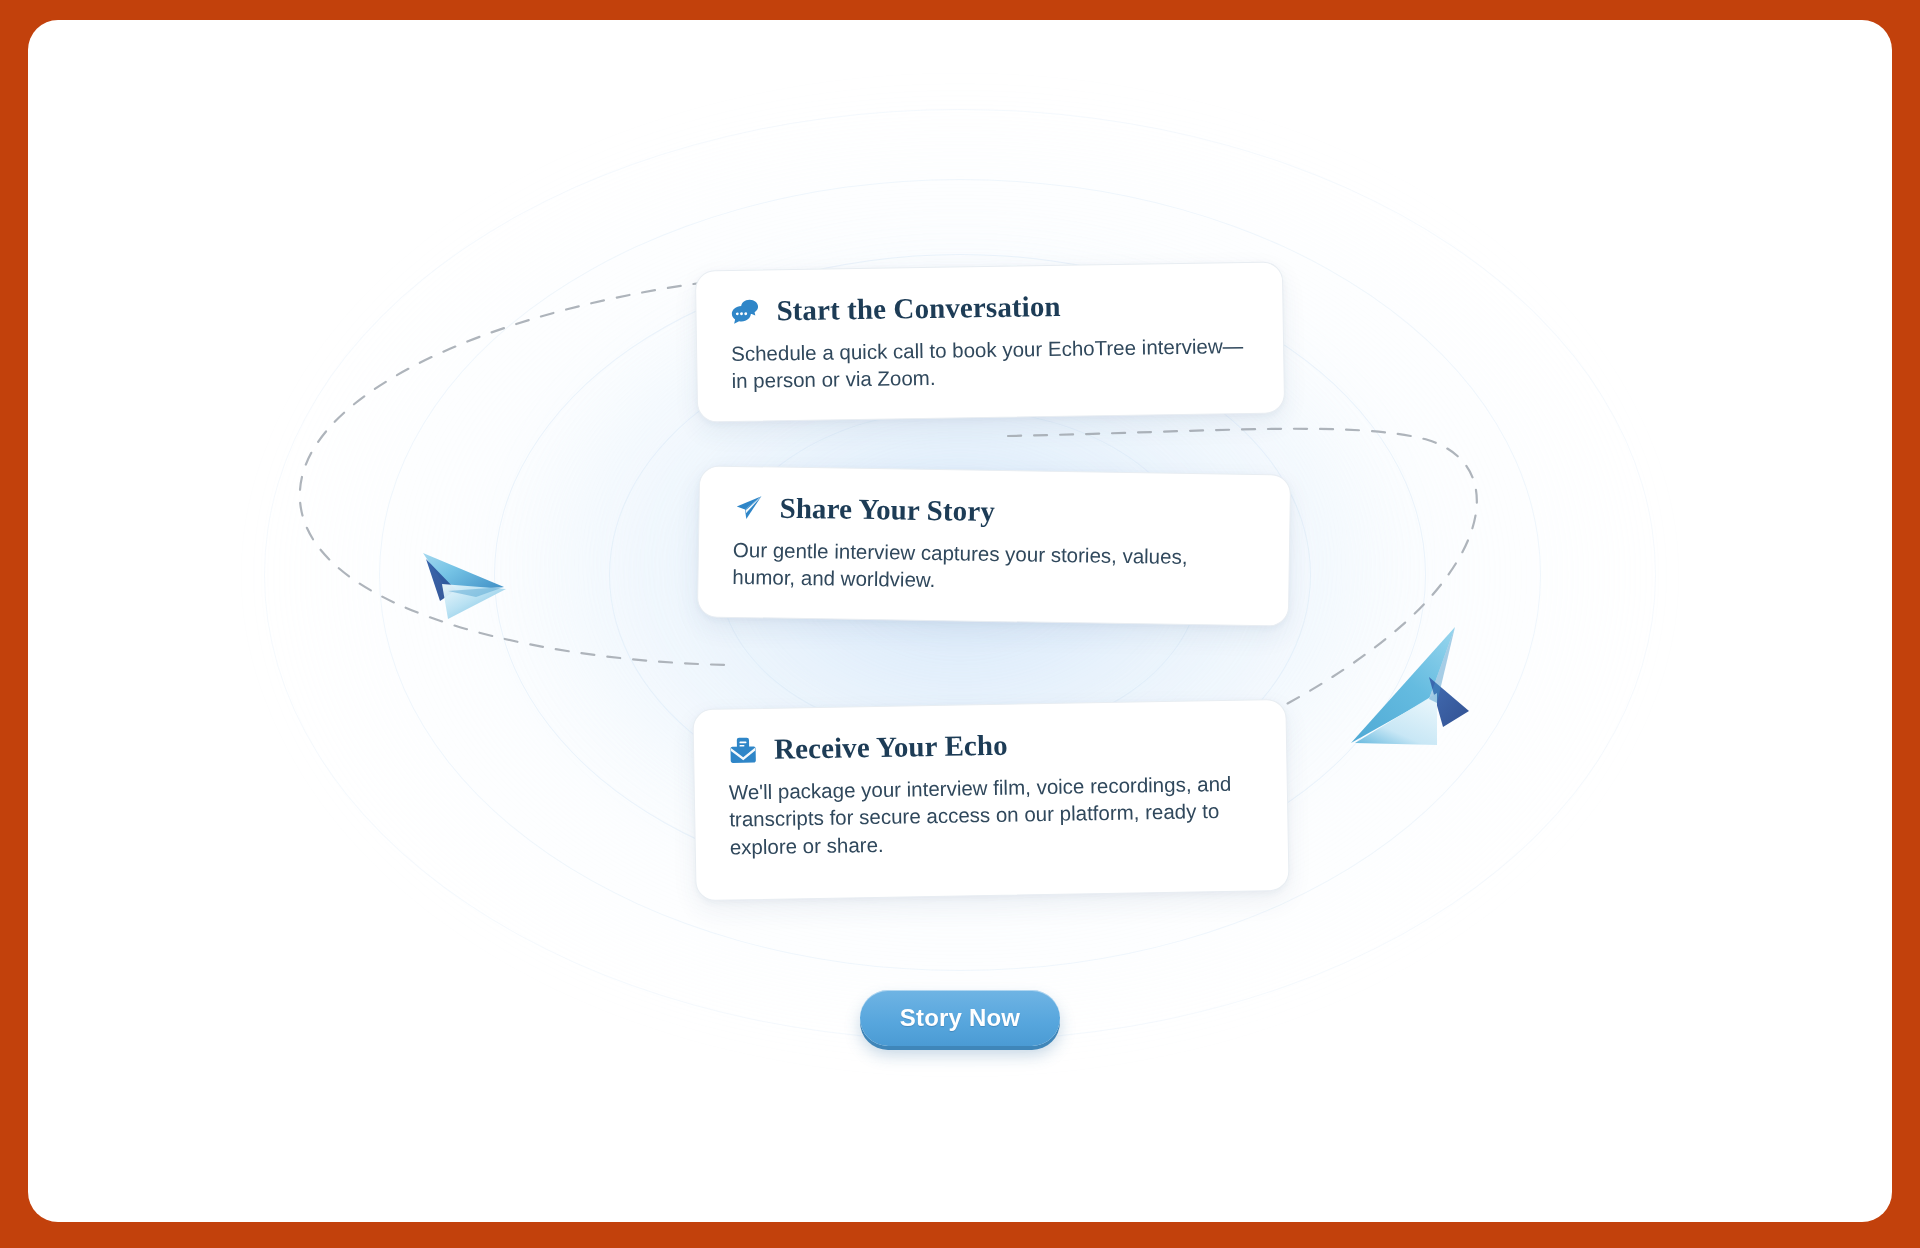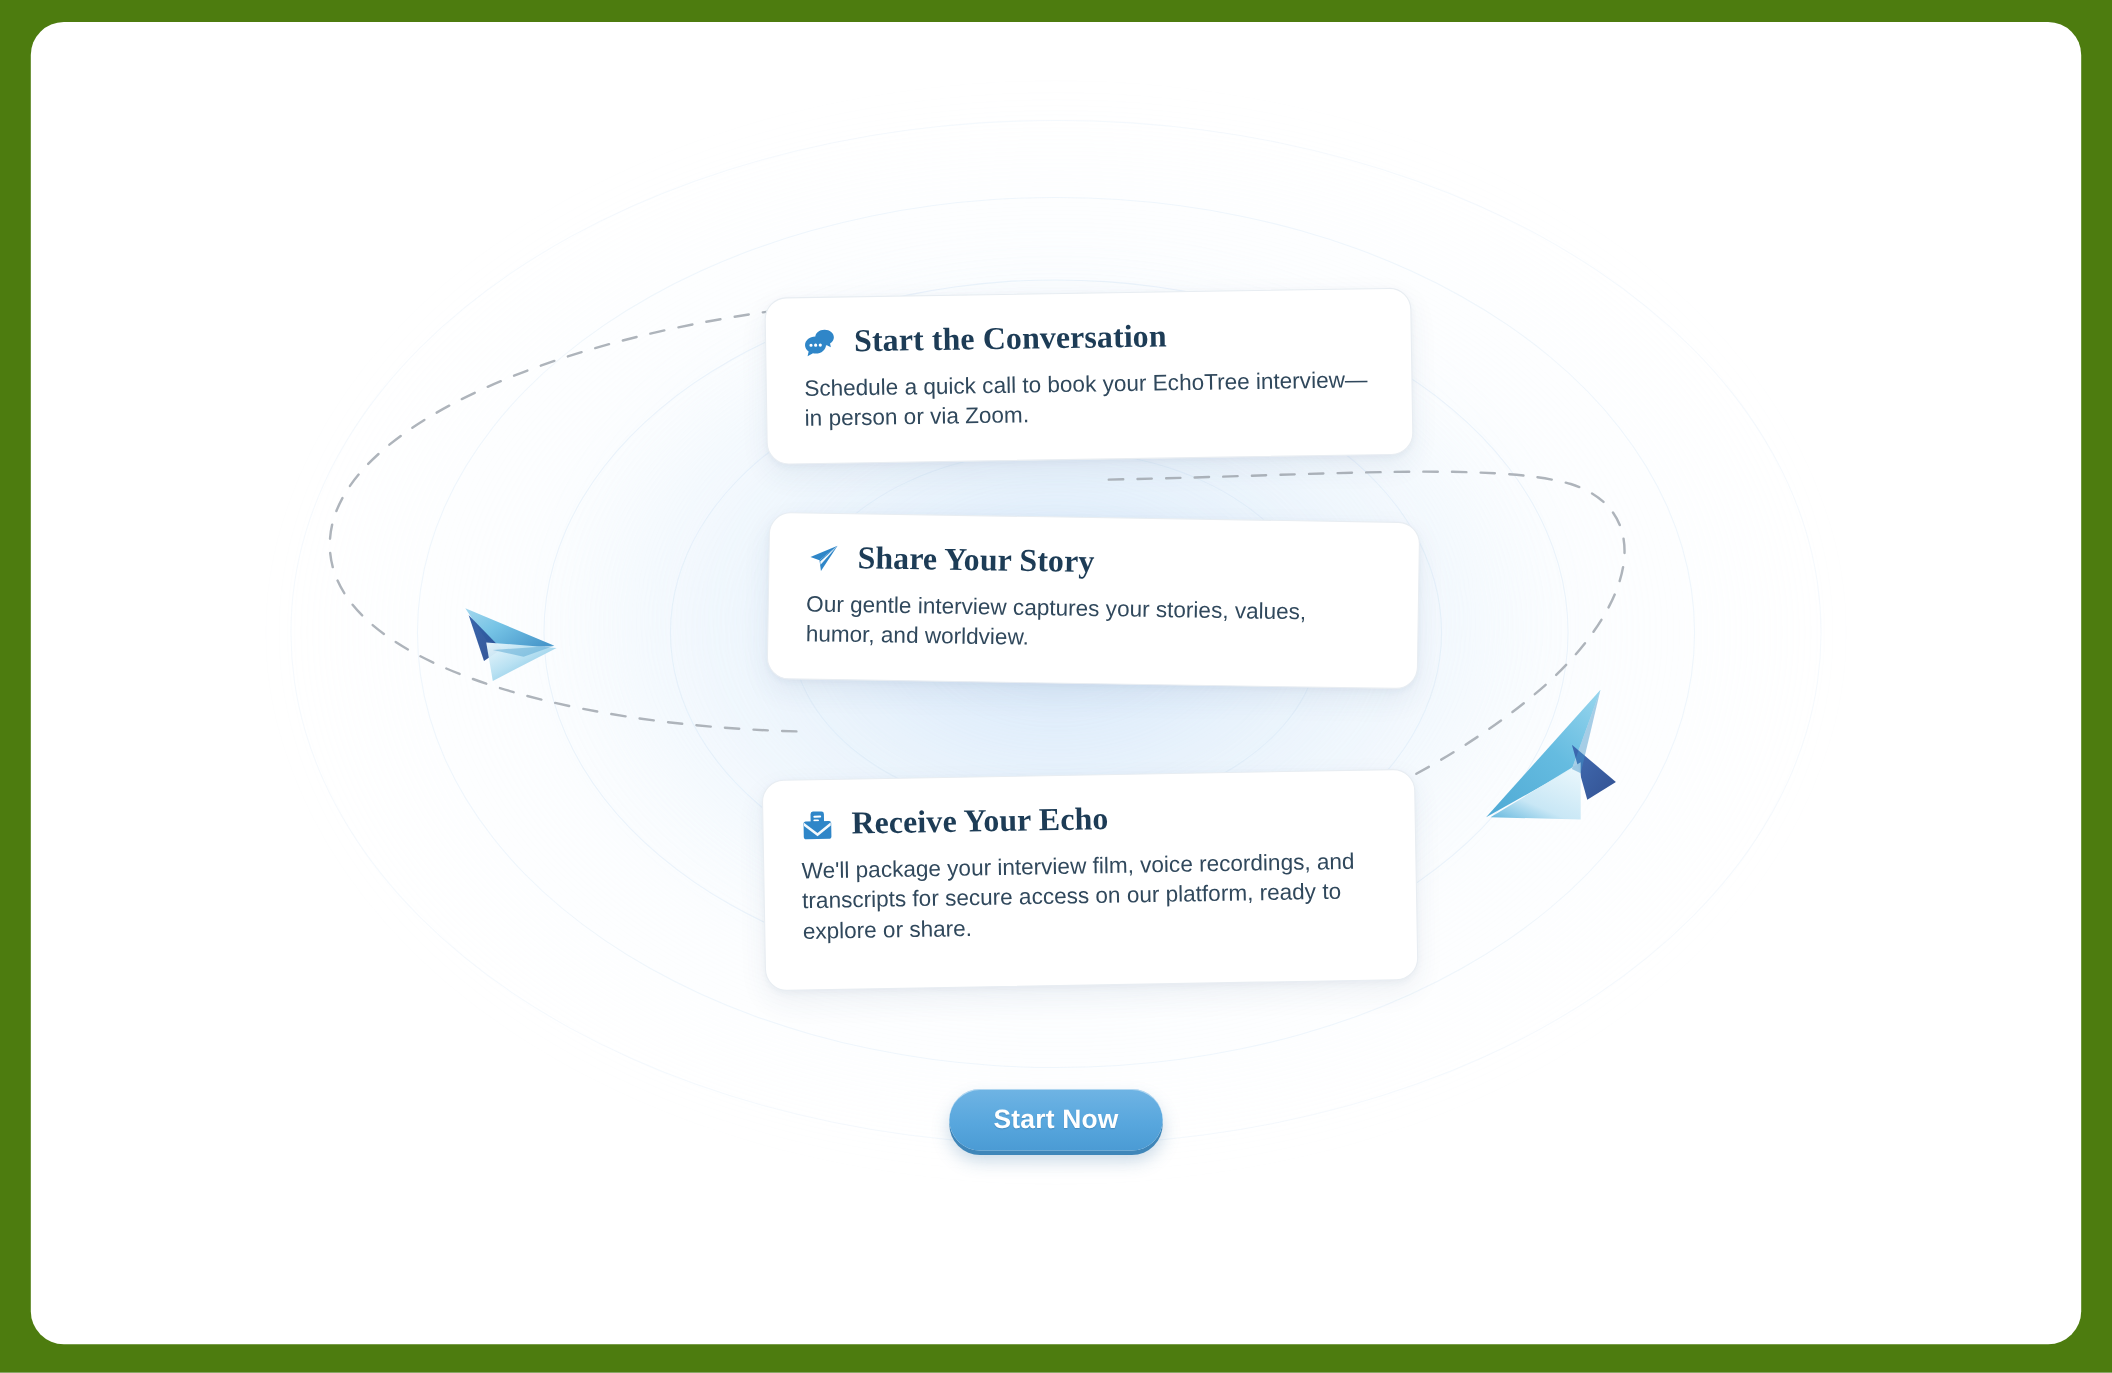"Start the Conversation" #stage { background: #4d7c0f -> #c2410c }
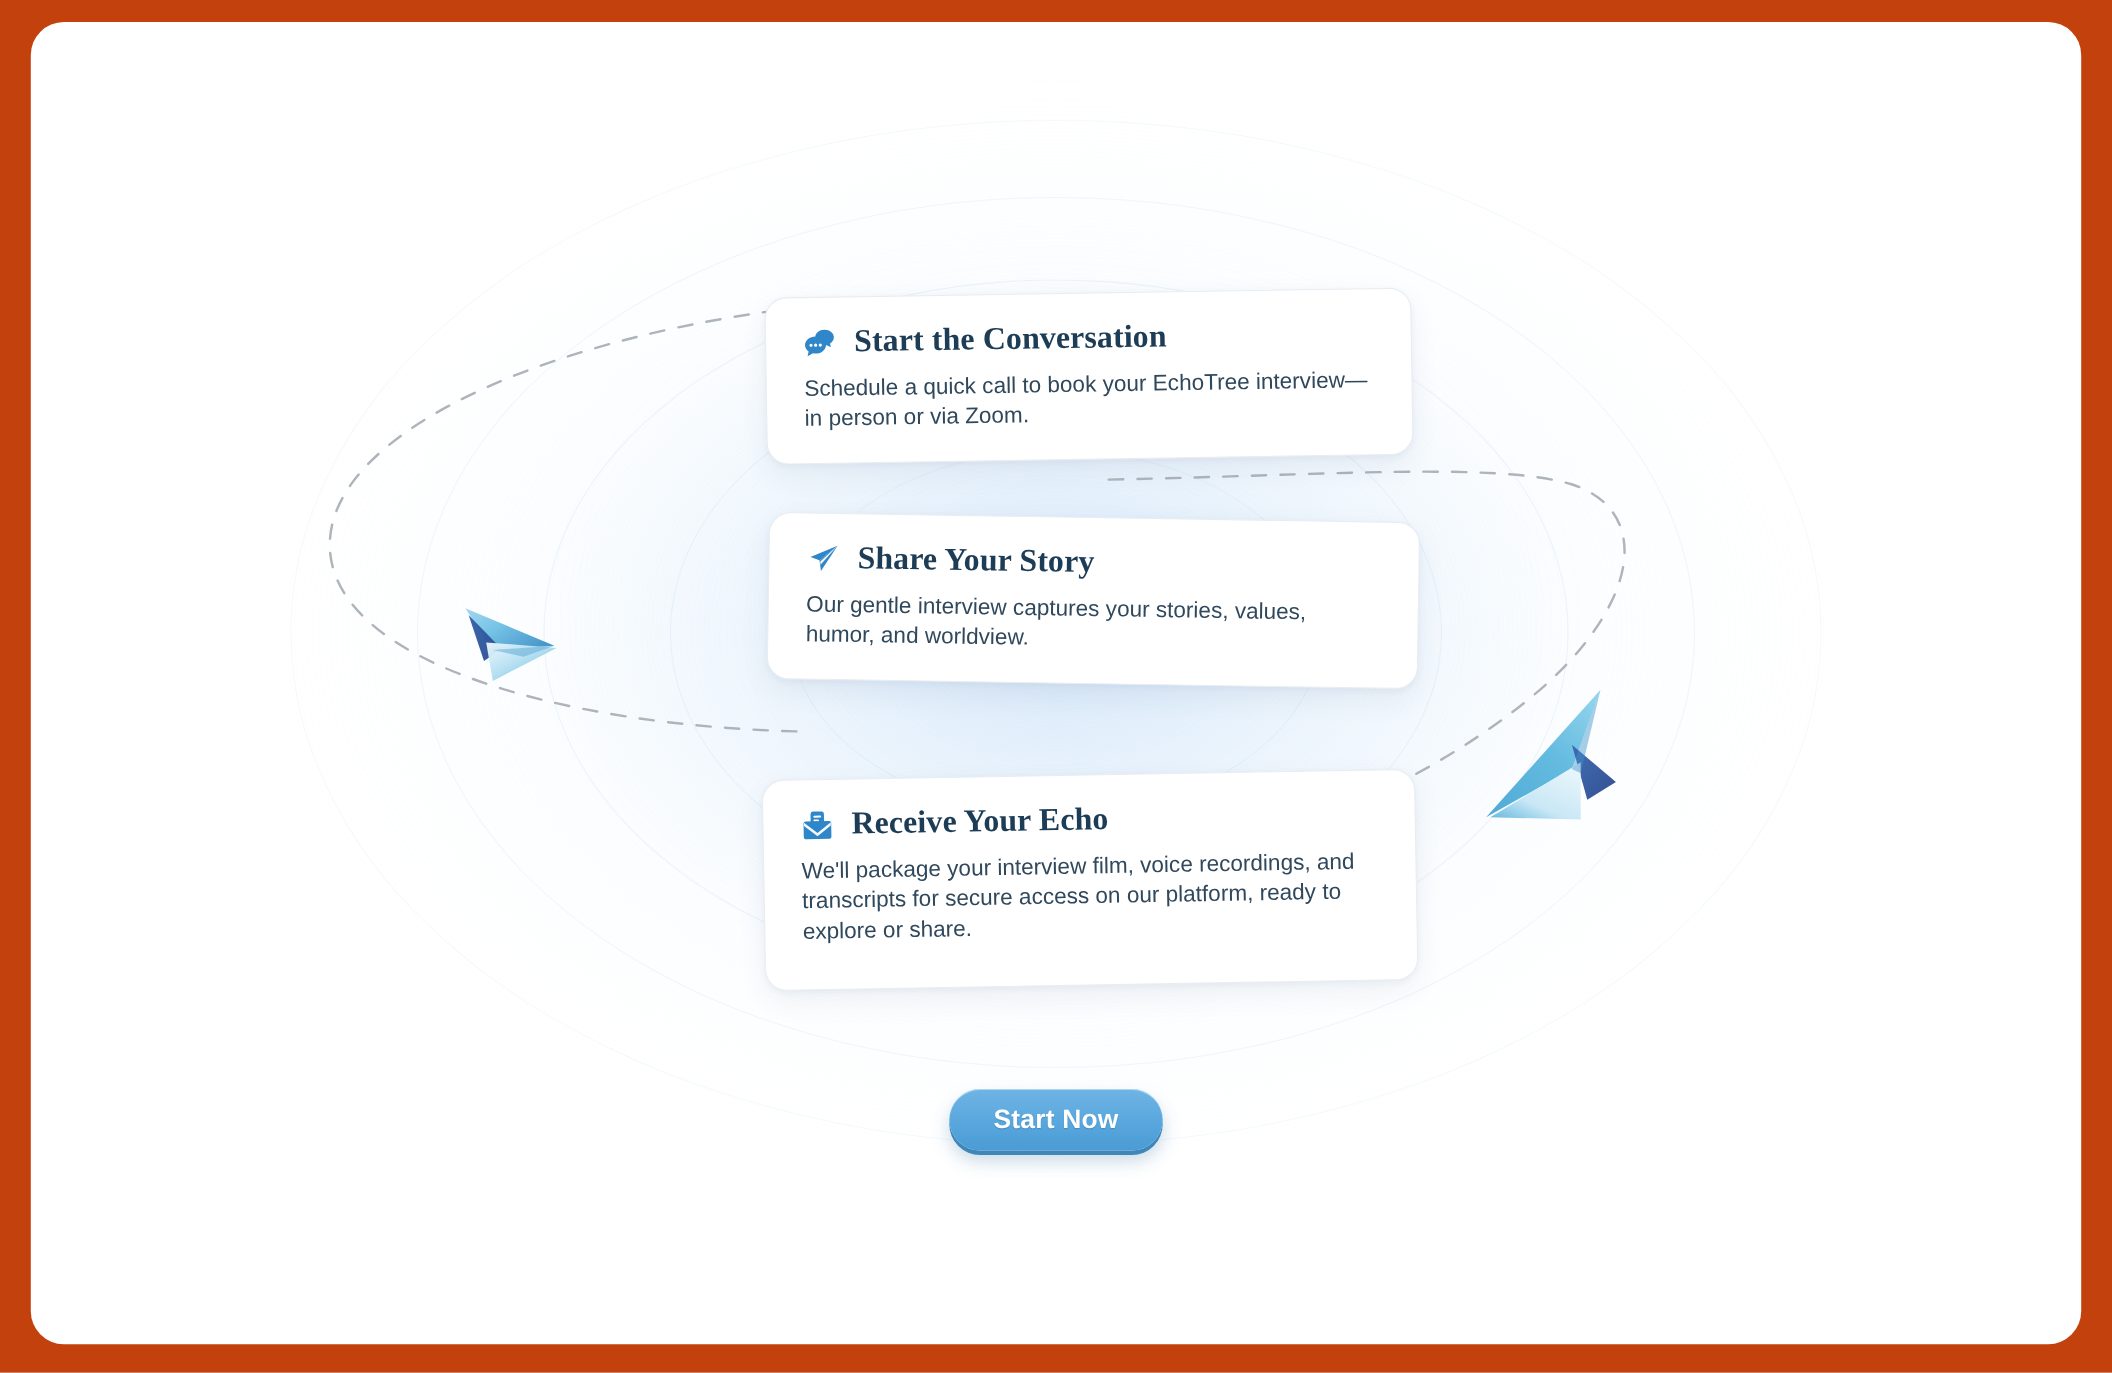"Start Now" button { text: Start -> Story }
